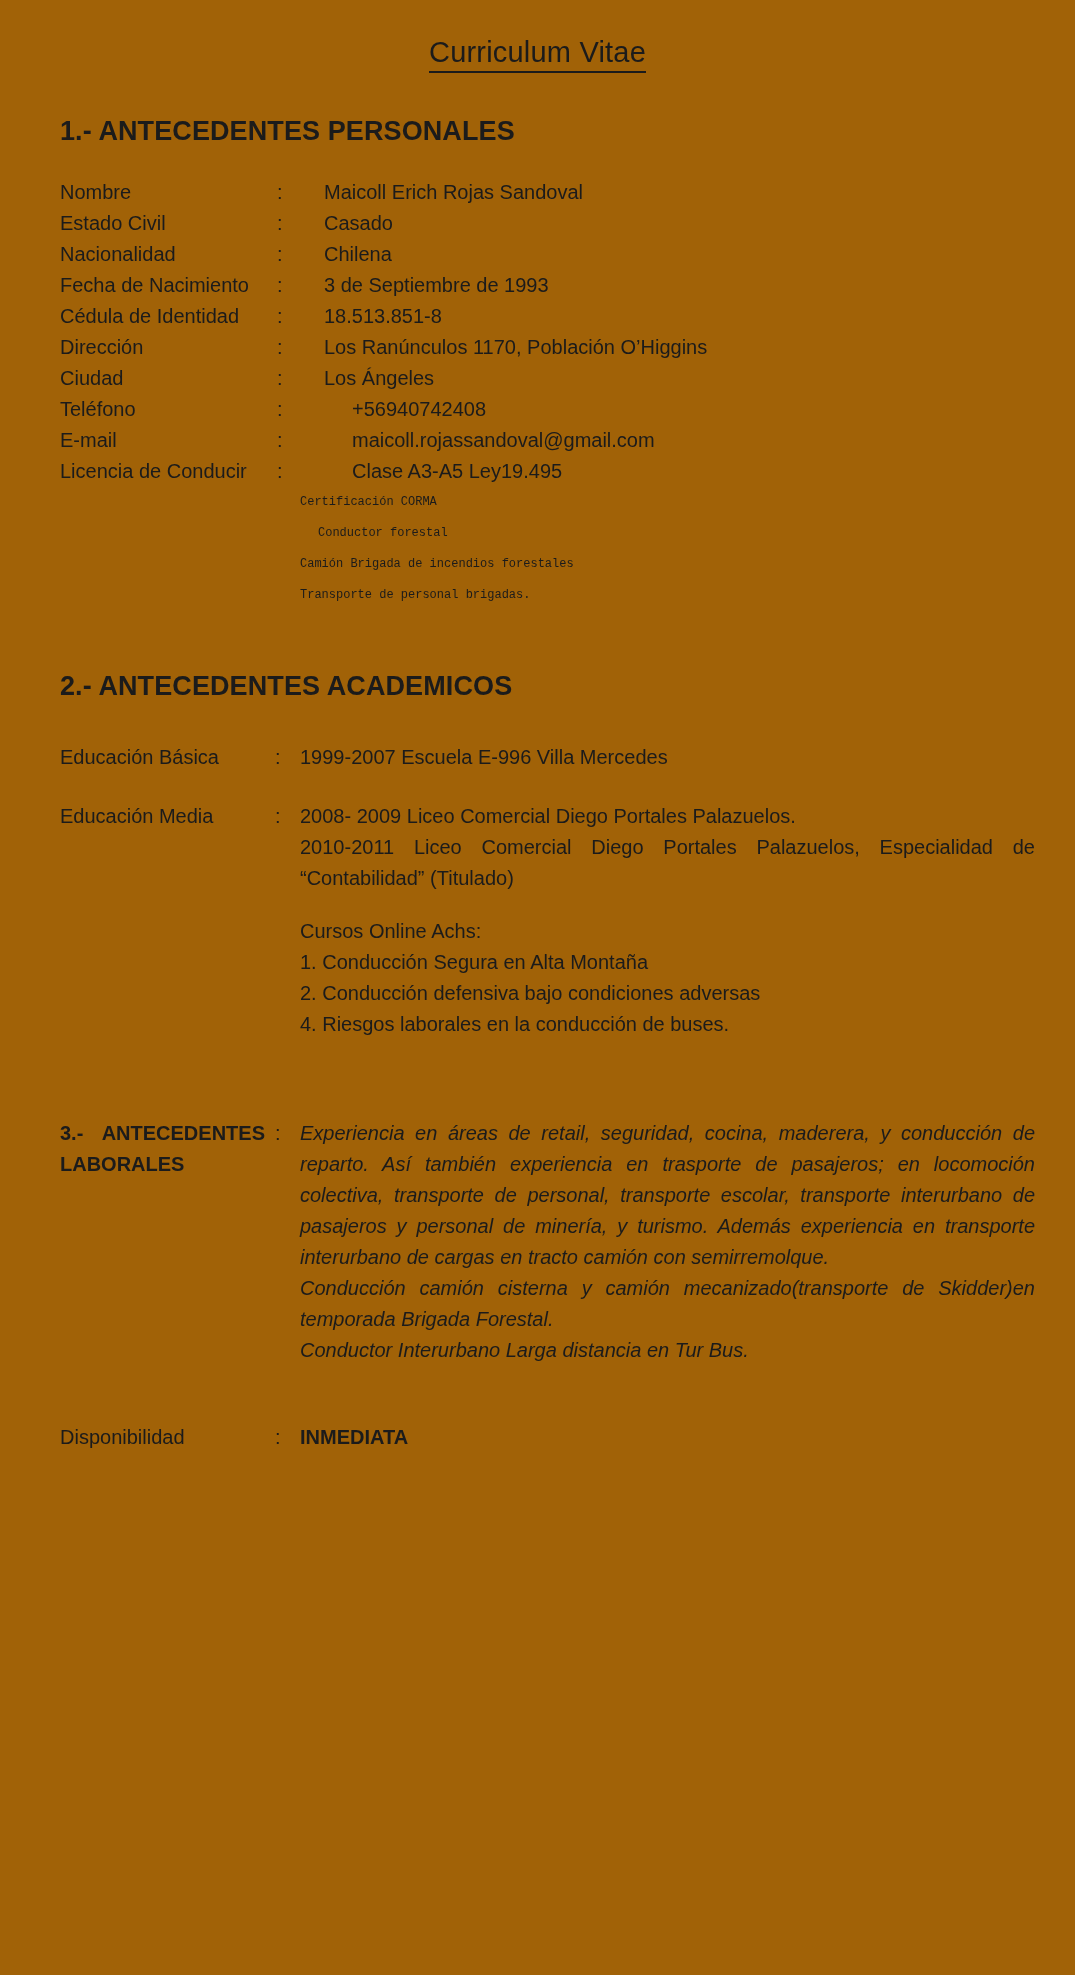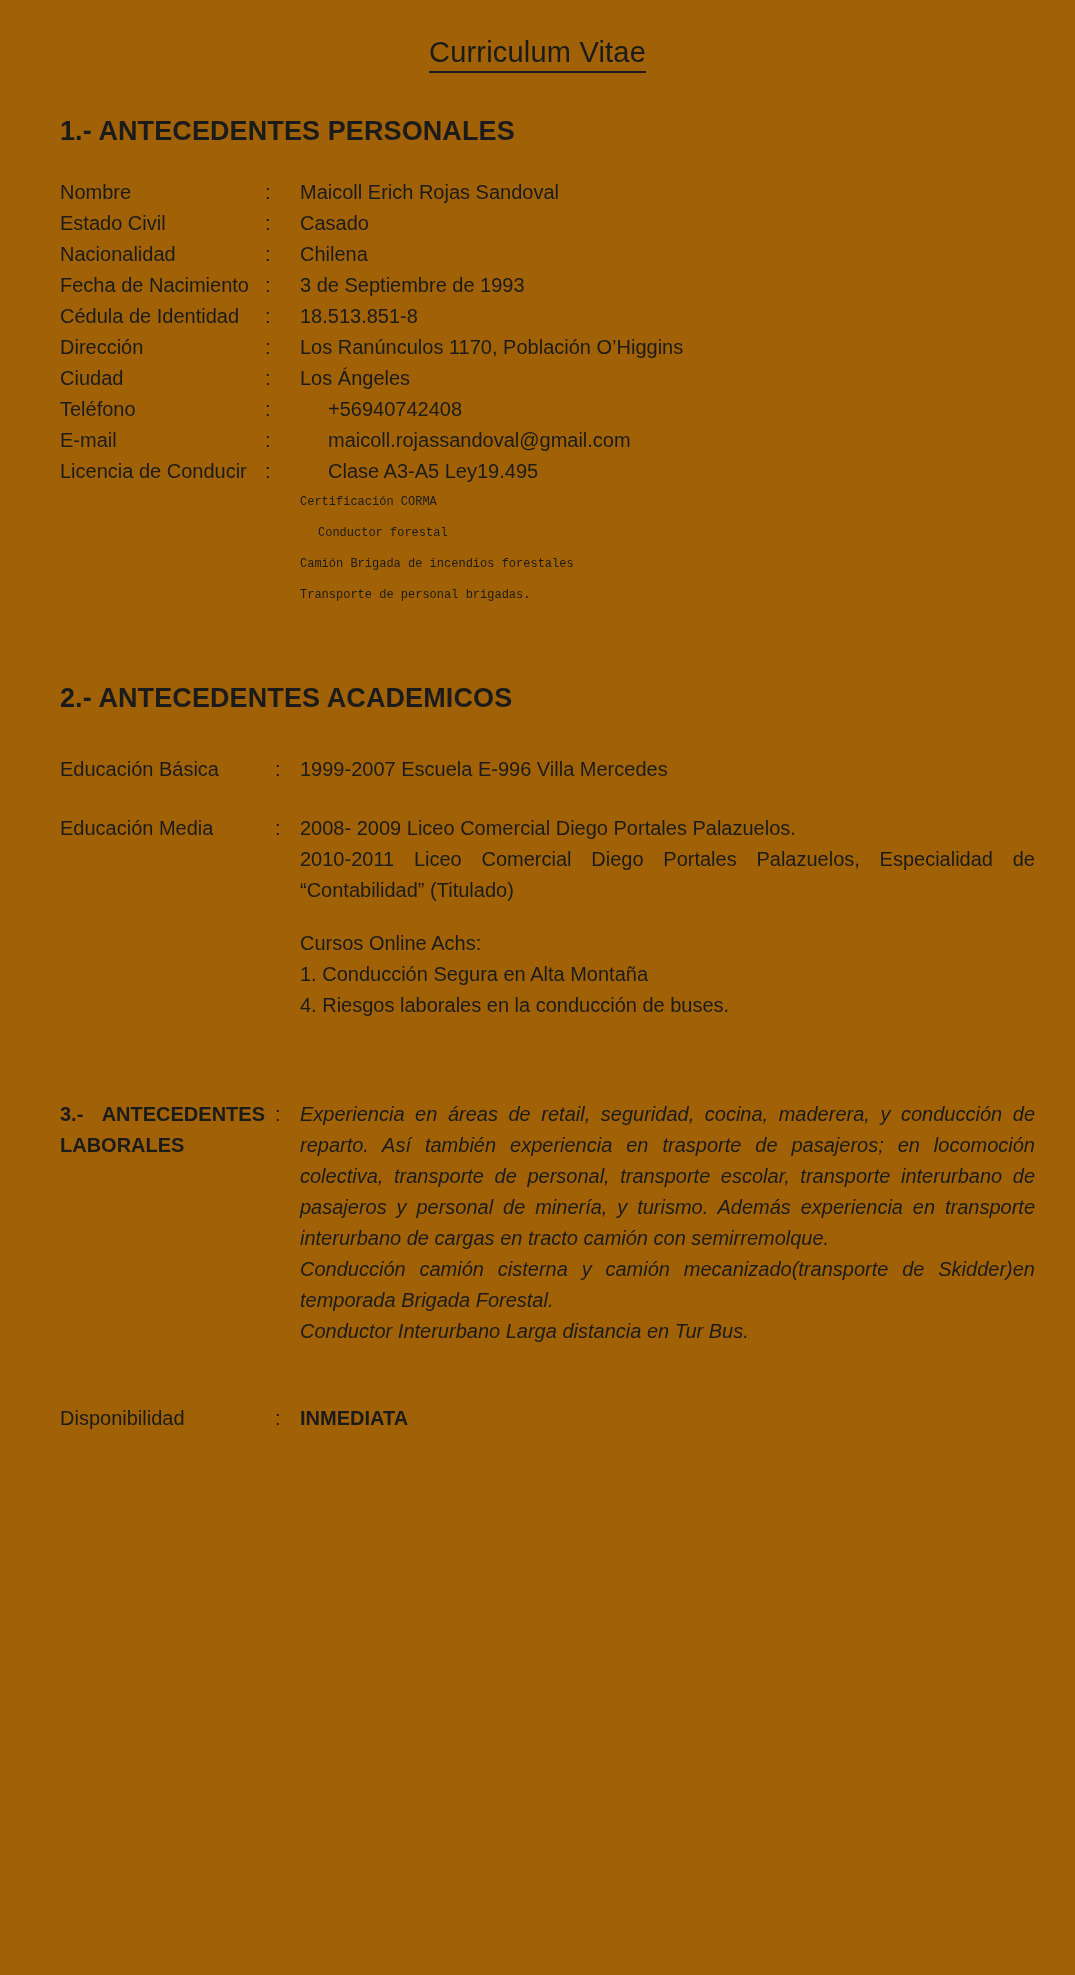"Nombre" .field-row { gap: none -> 12px }
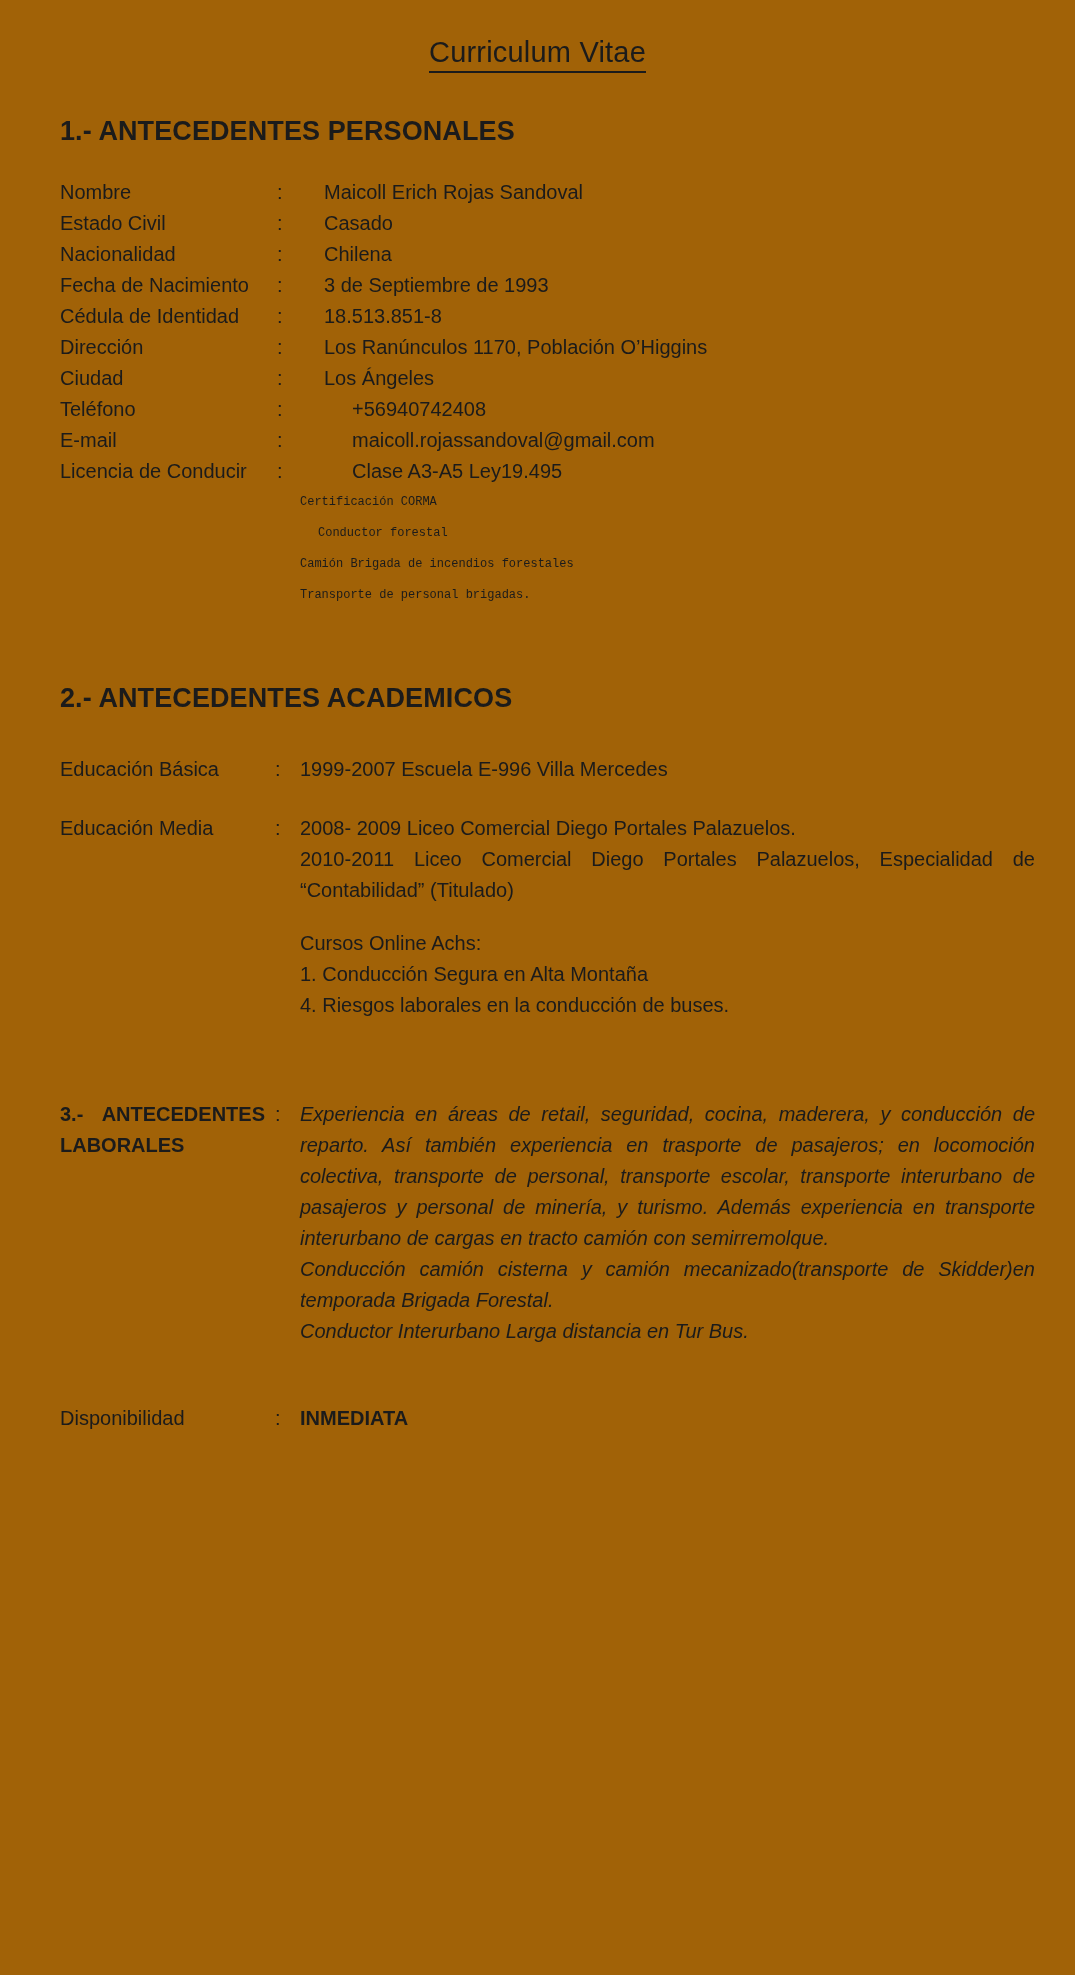"2.- ANTECEDENTES ACADEMICOS" #sec2-heading { margin-top: 12px -> 0 }
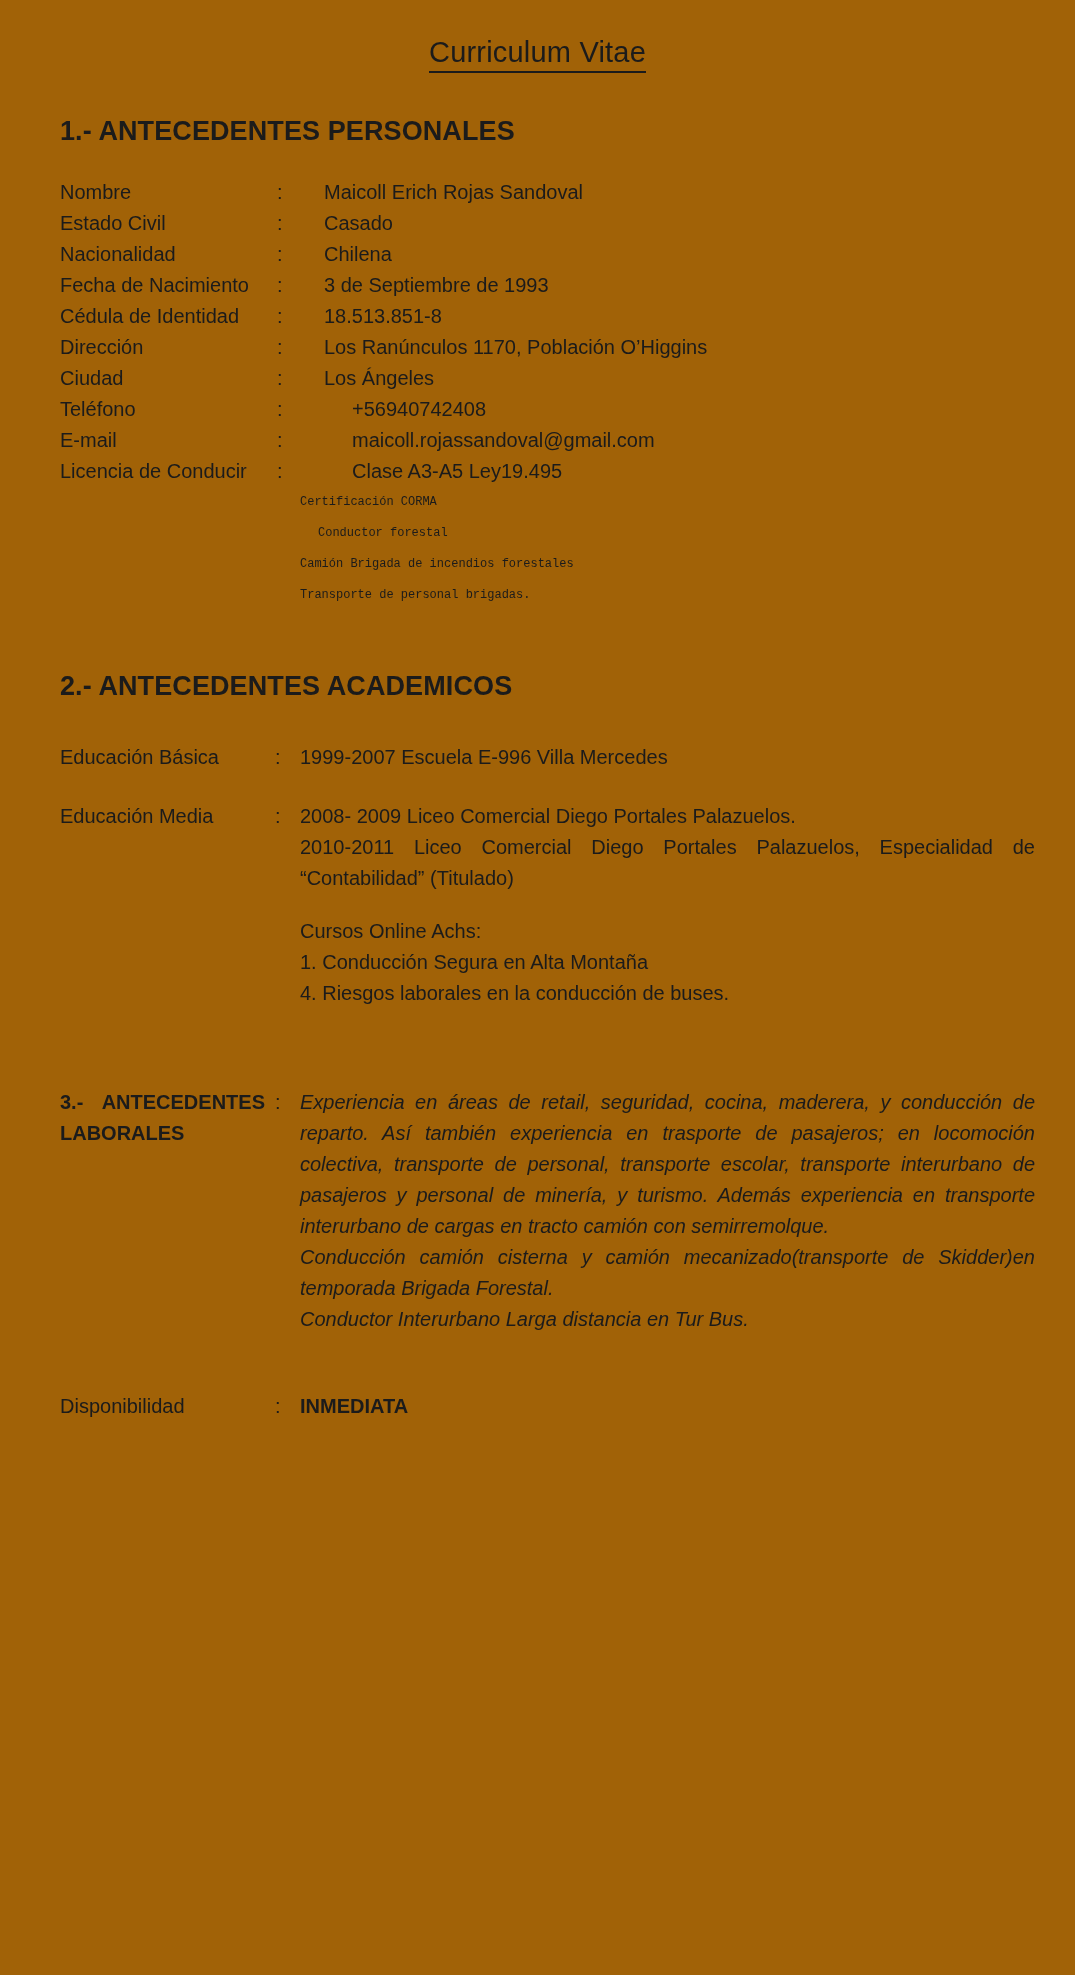"2. Conducción defensiva bajo condiciones" div.nowrap-line { html: none -> <div>2. Conducción defensiva bajo condiciones adversas</div> }
